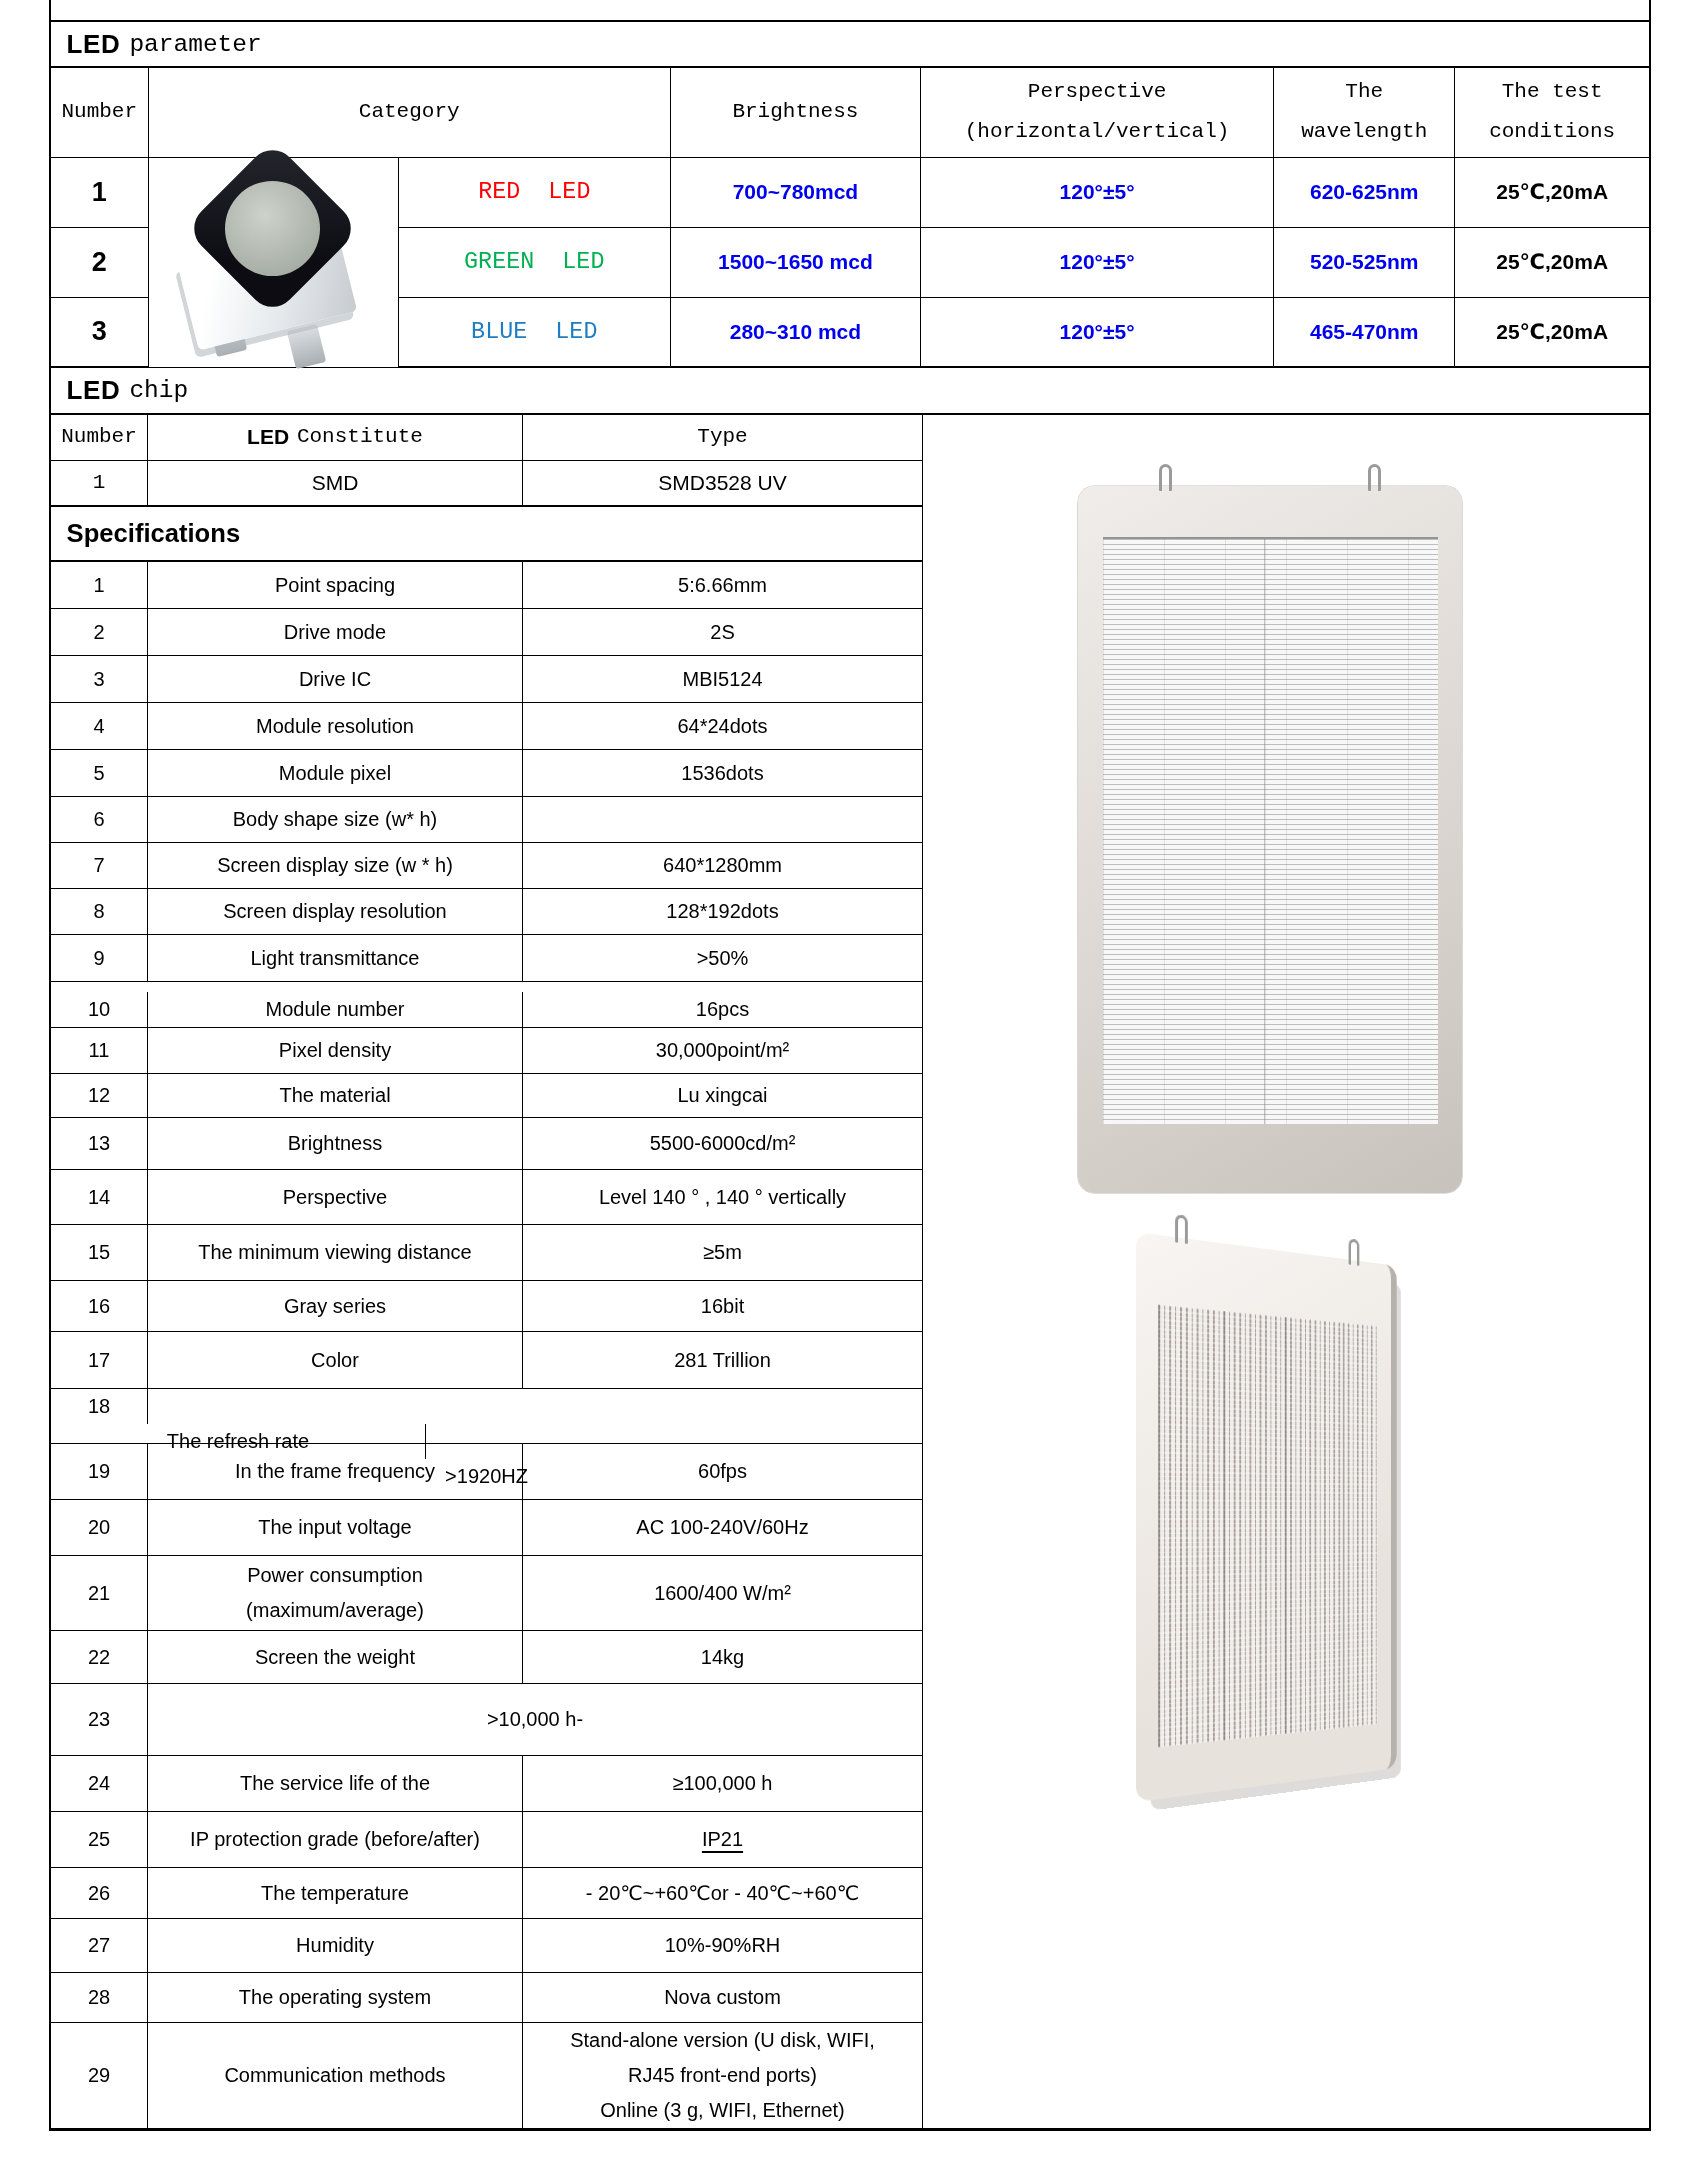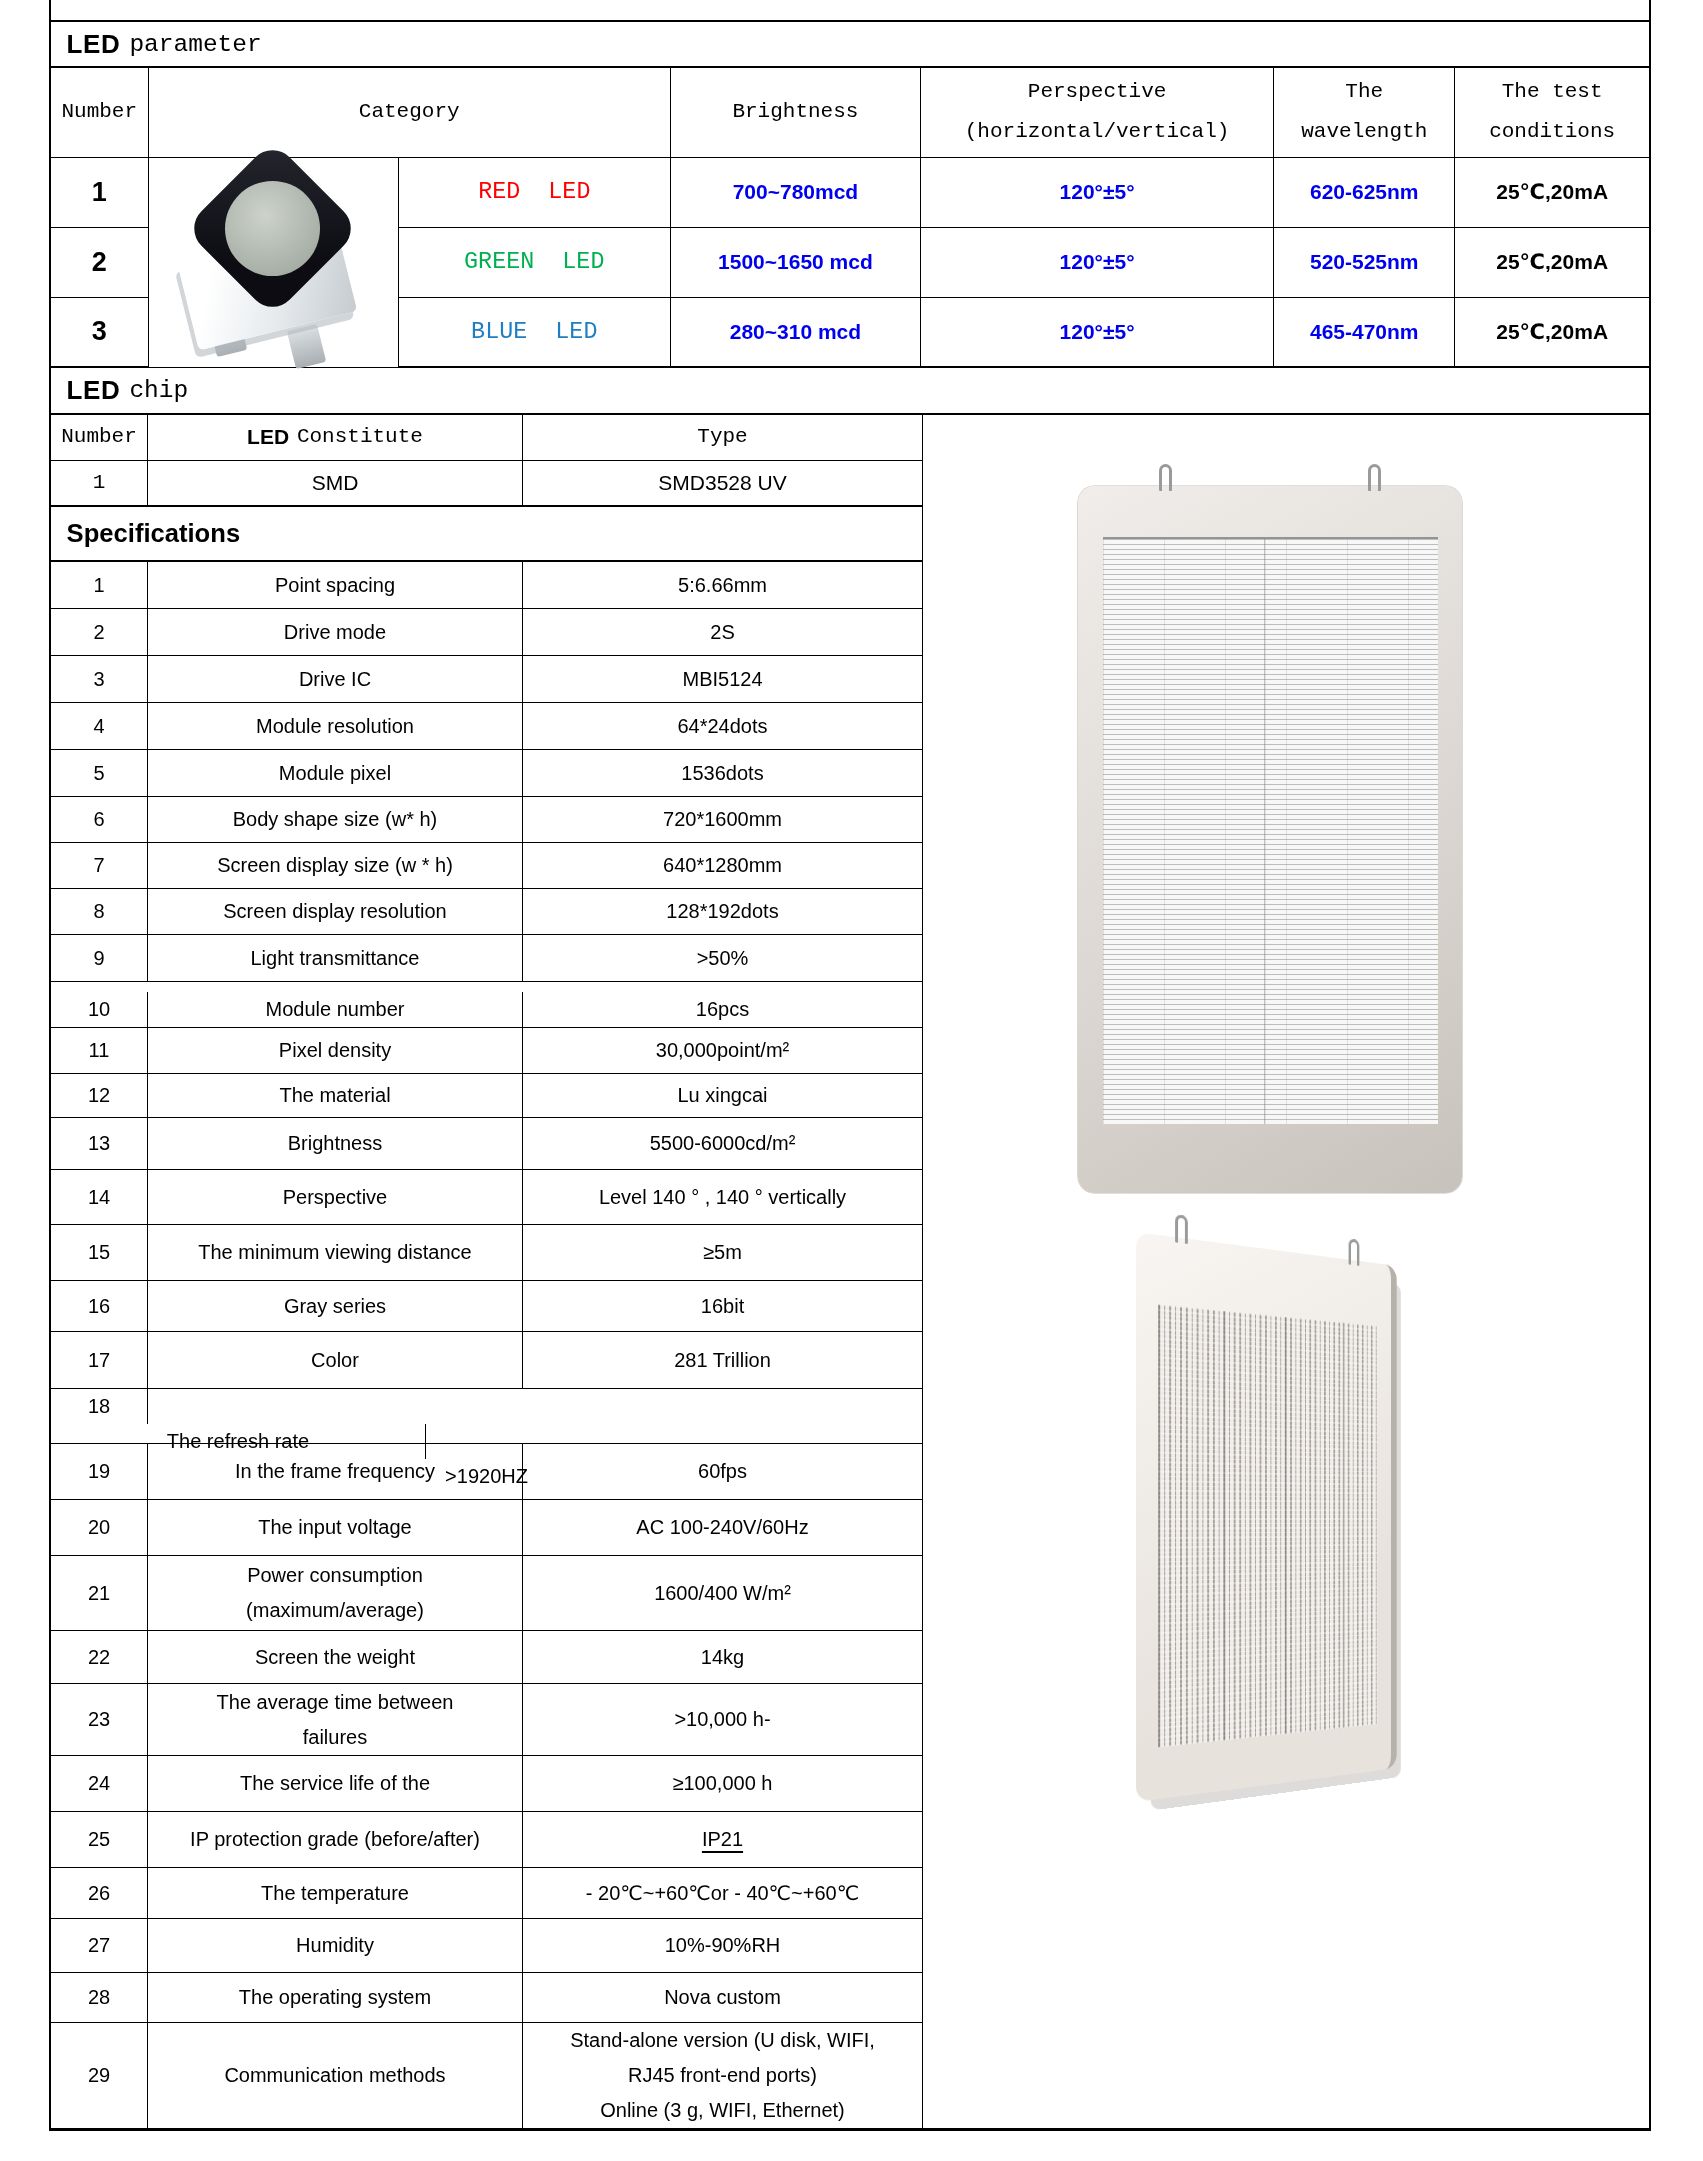"720*1600mm" div.cell { html: <div>720*1600mm</div> -> none }
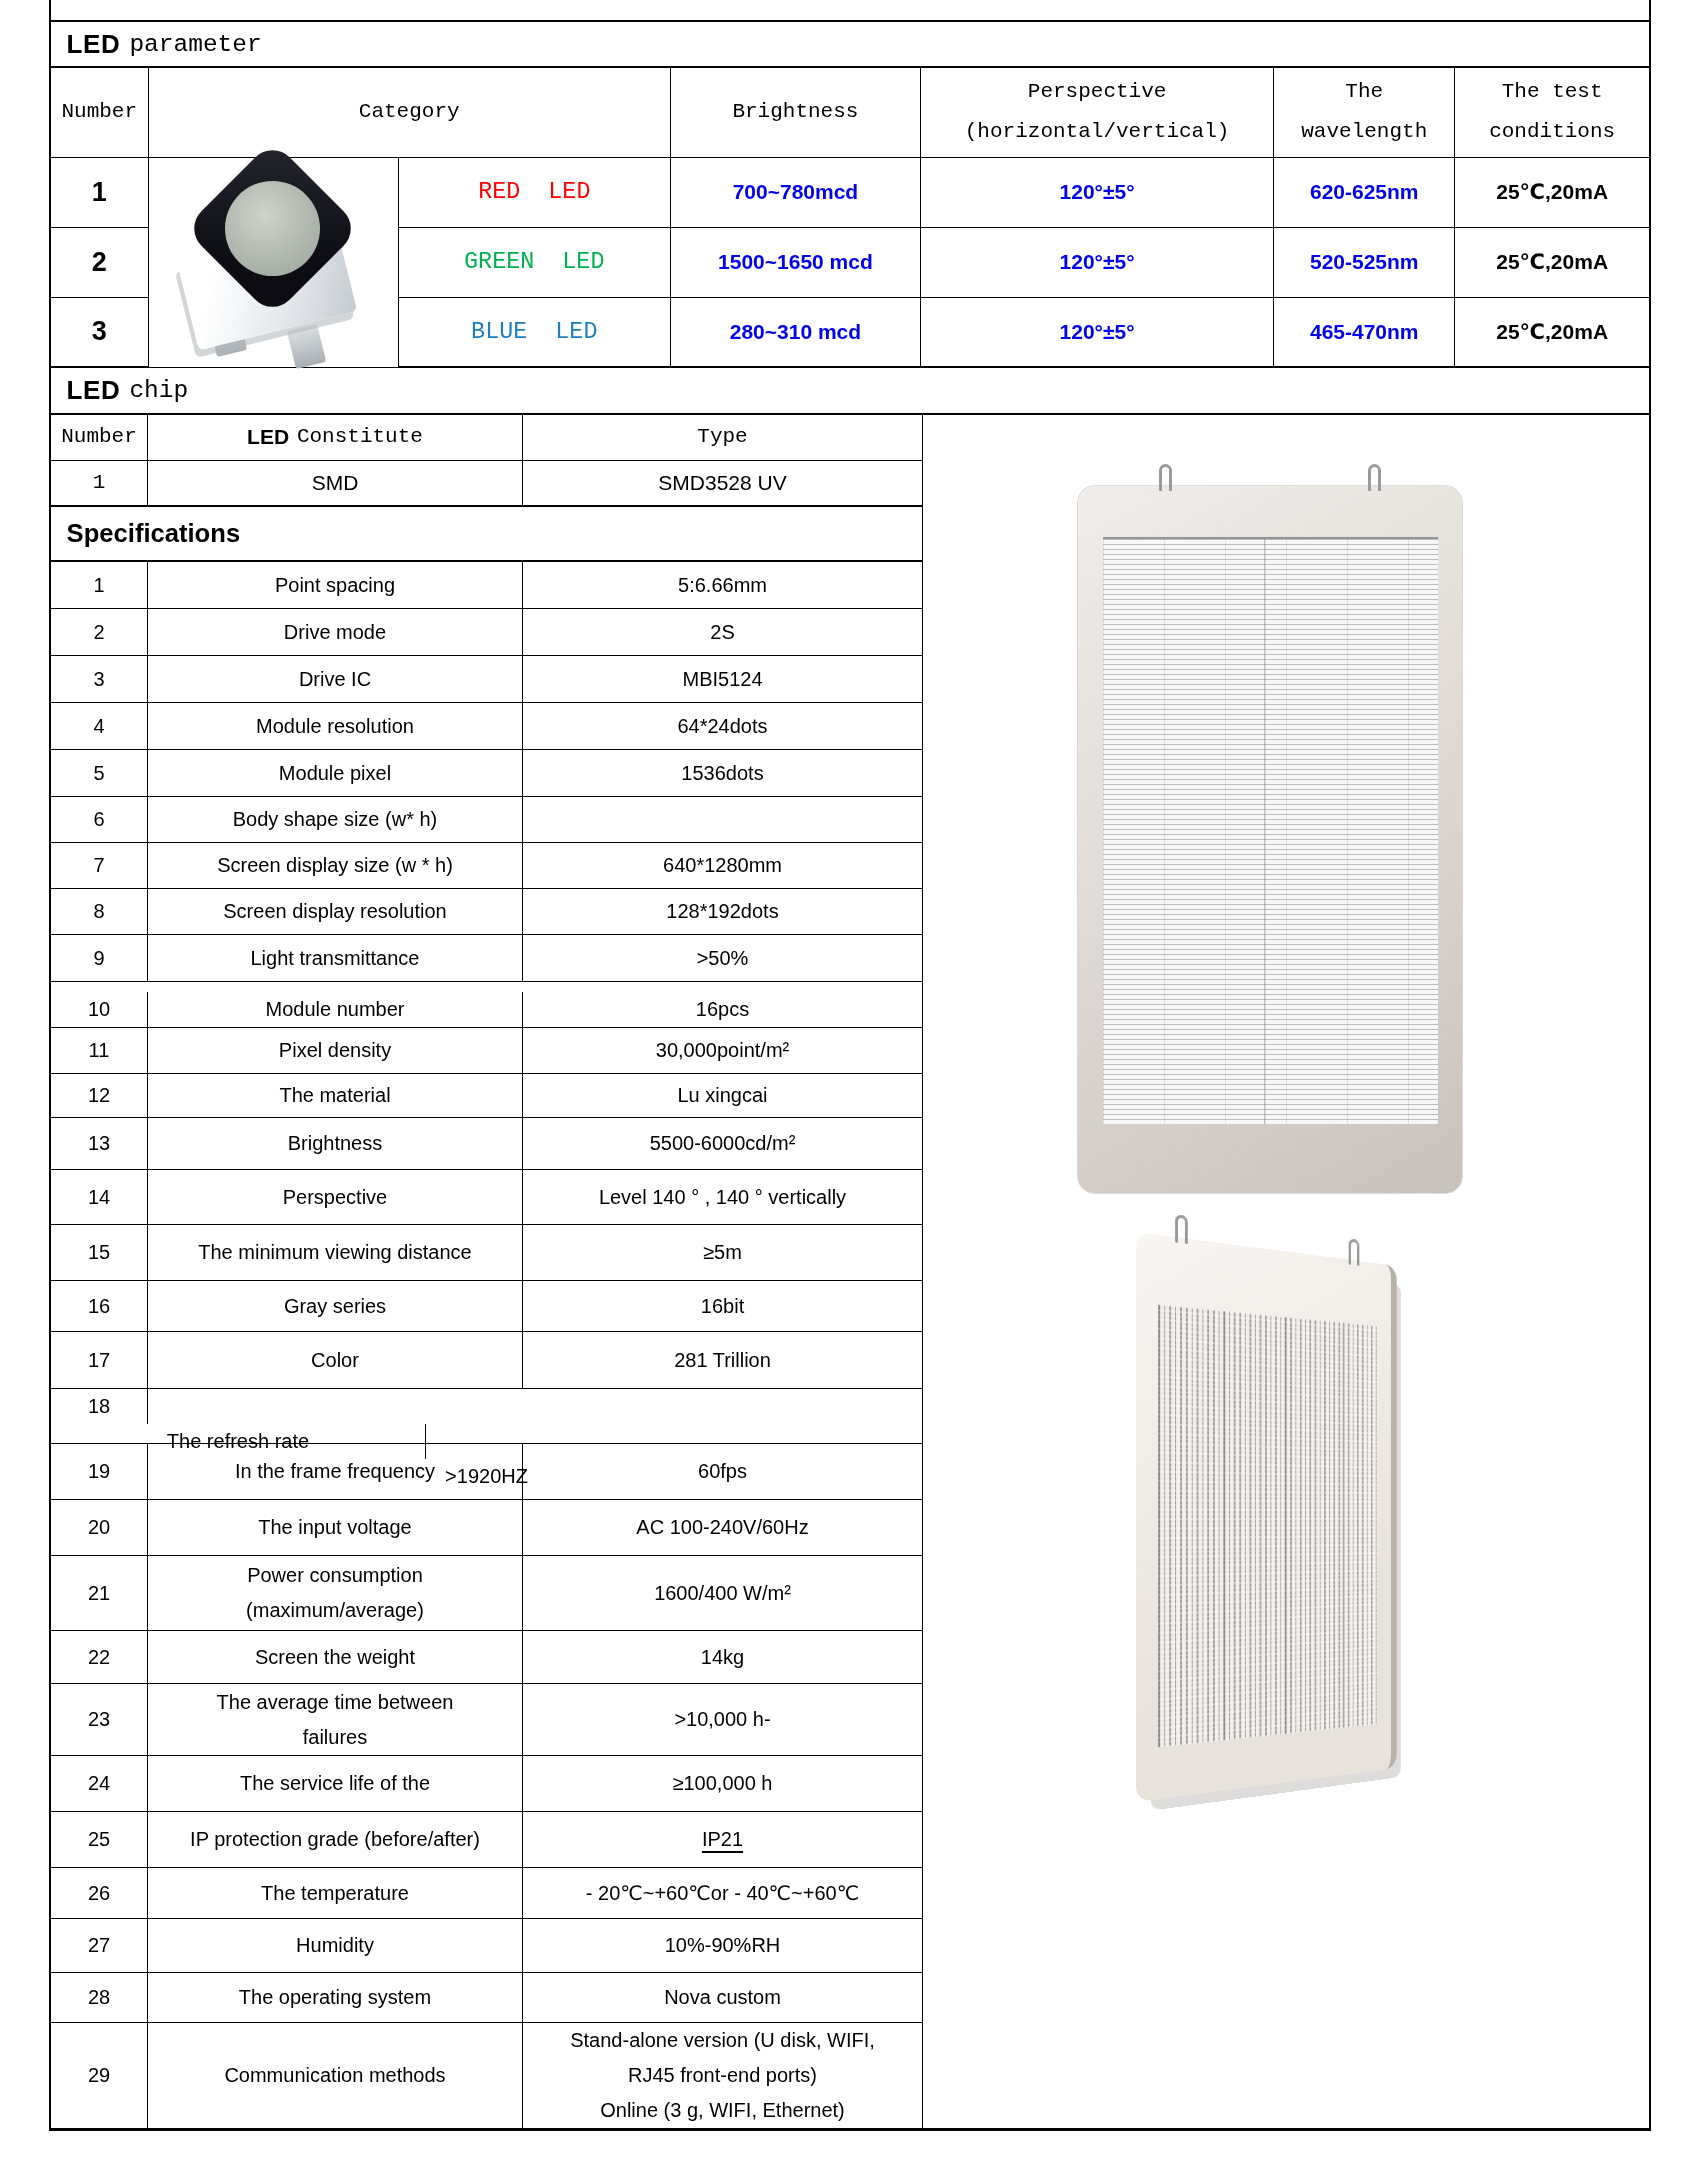"The average time between" div.cell { html: <div>The average time between failures</div> -> none }
